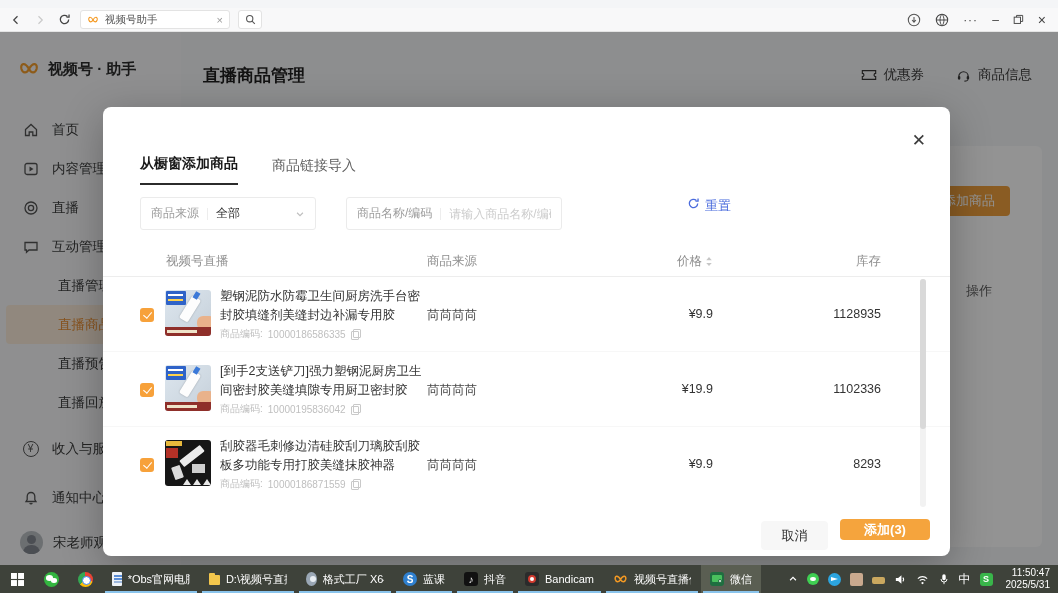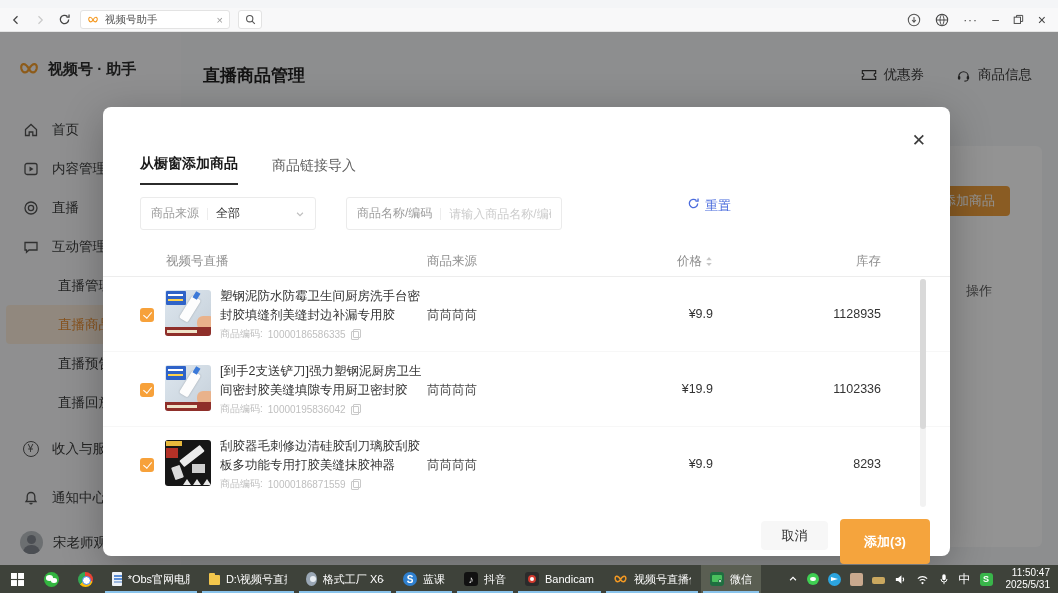"添加(3)" .btn-confirm { height: 45px -> 21px }
